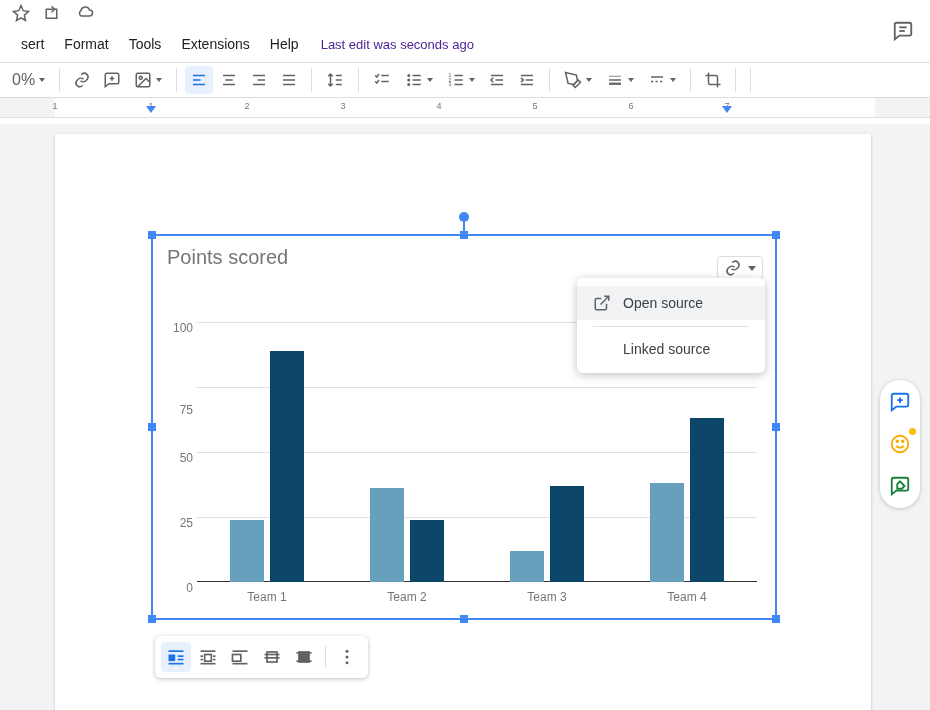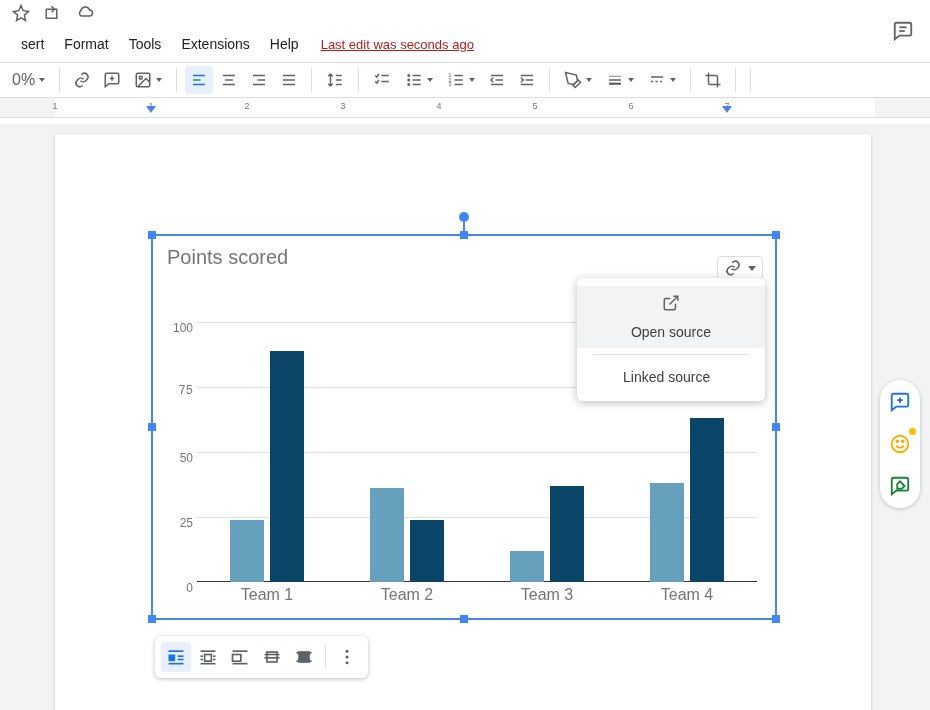"Last edit was seconds ago" .menubar .edit-info { color: #b91c1c -> #4c1d95; text-decoration: underline -> none }
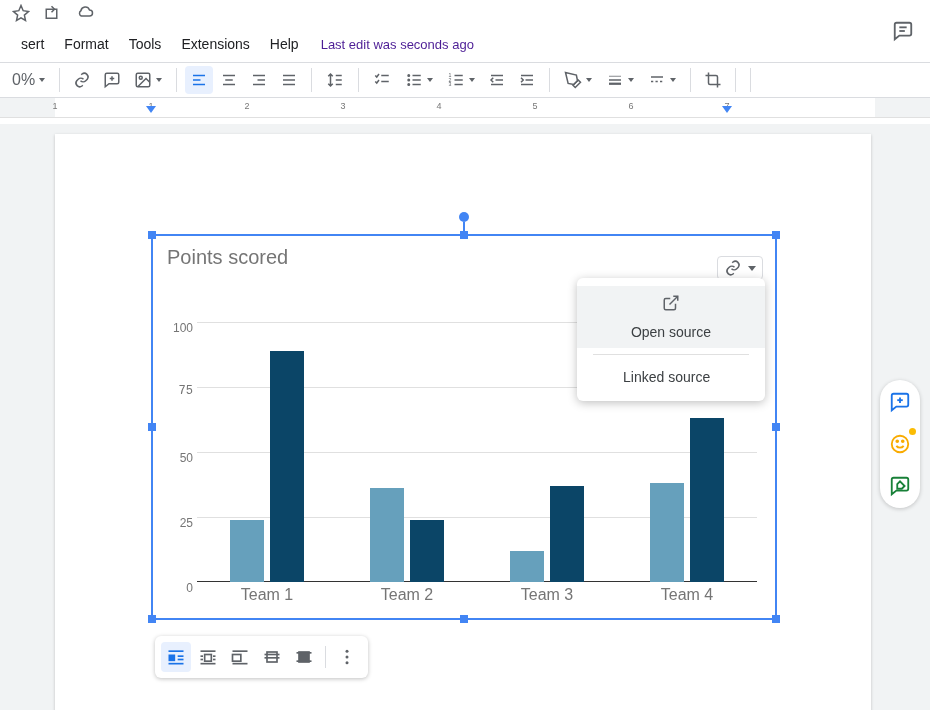"Open source" .menu-item.hover { flex-direction: column -> none }
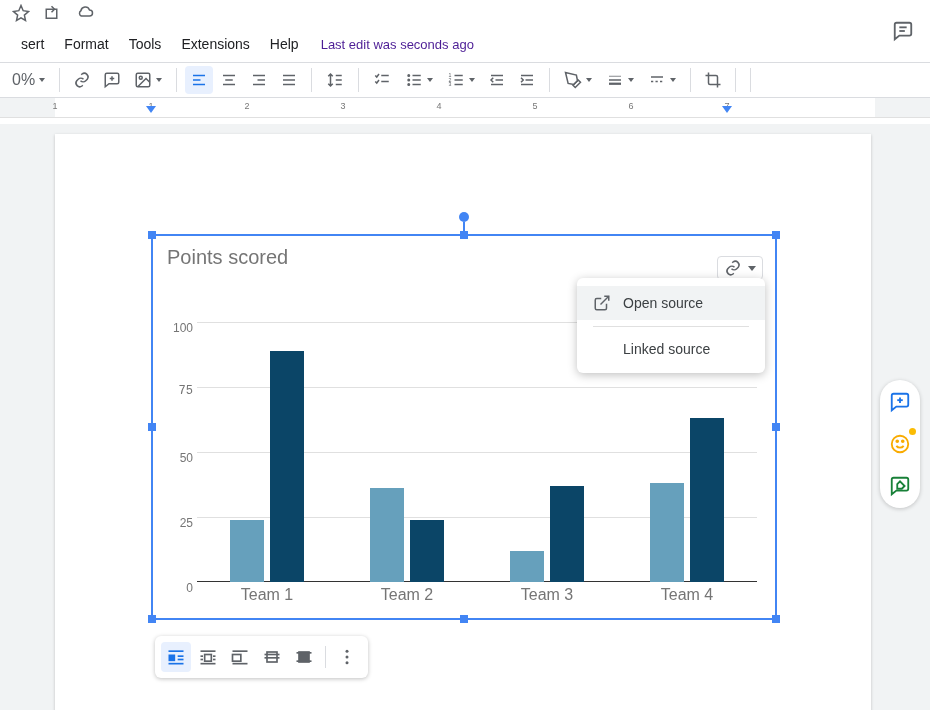"75" span.ytick { bottom: 191px -> 172px; font-family: Liberation Mono, monospace -> none }
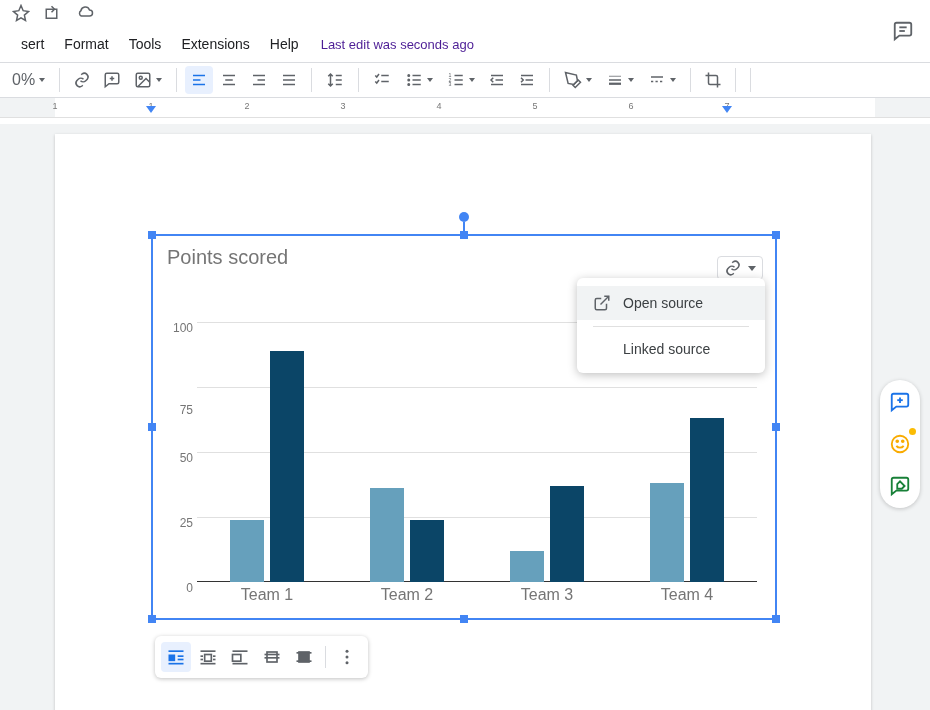"Team 1" .xtick { font-size: 16px -> 12px }
